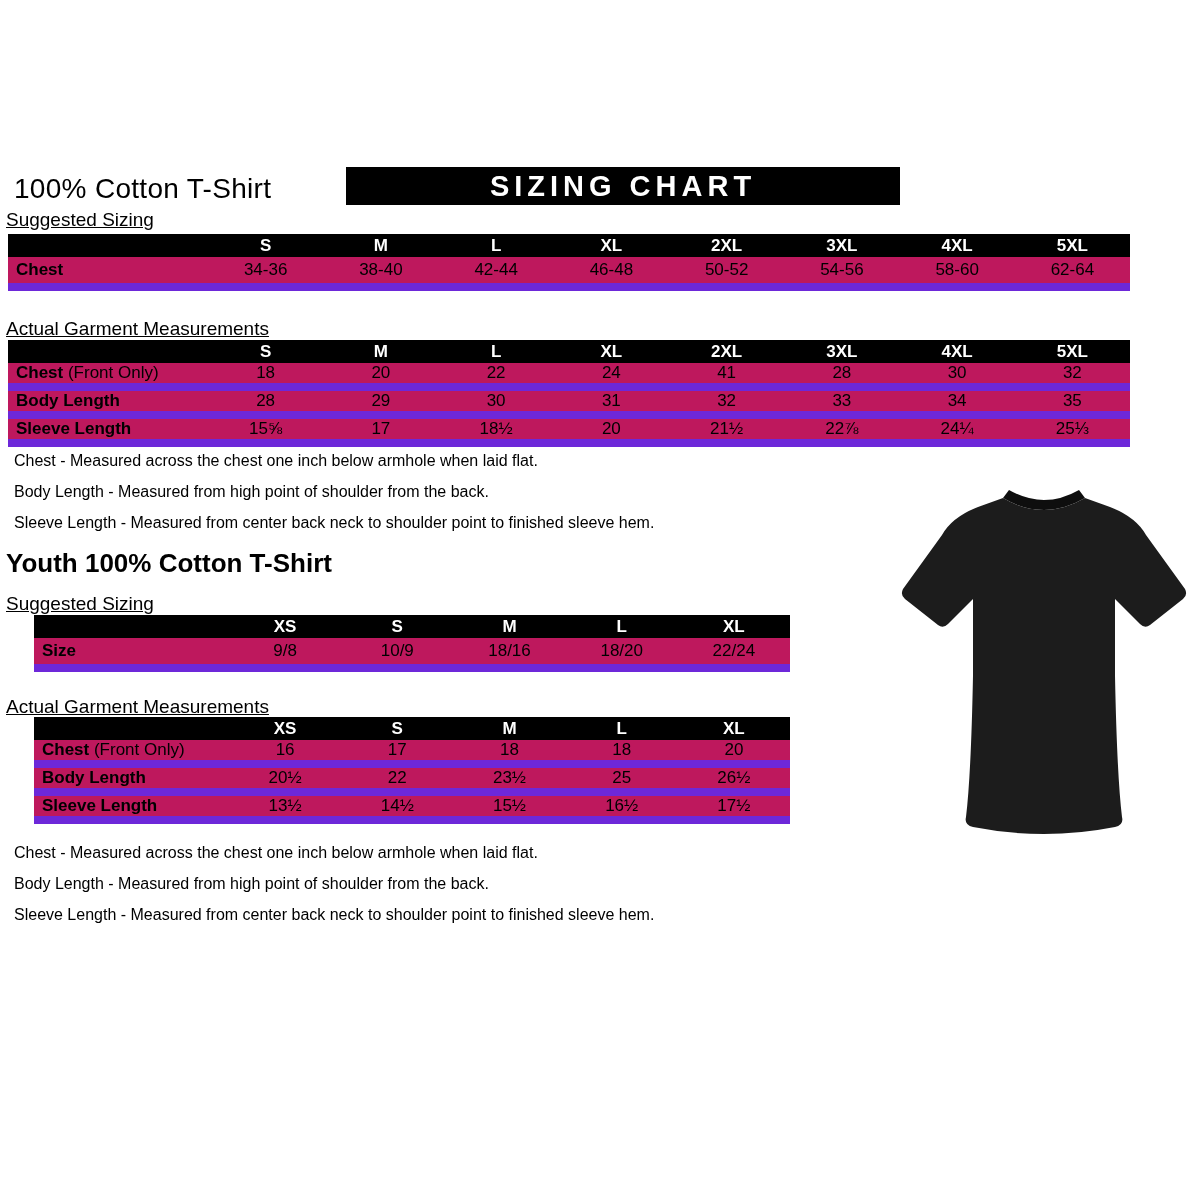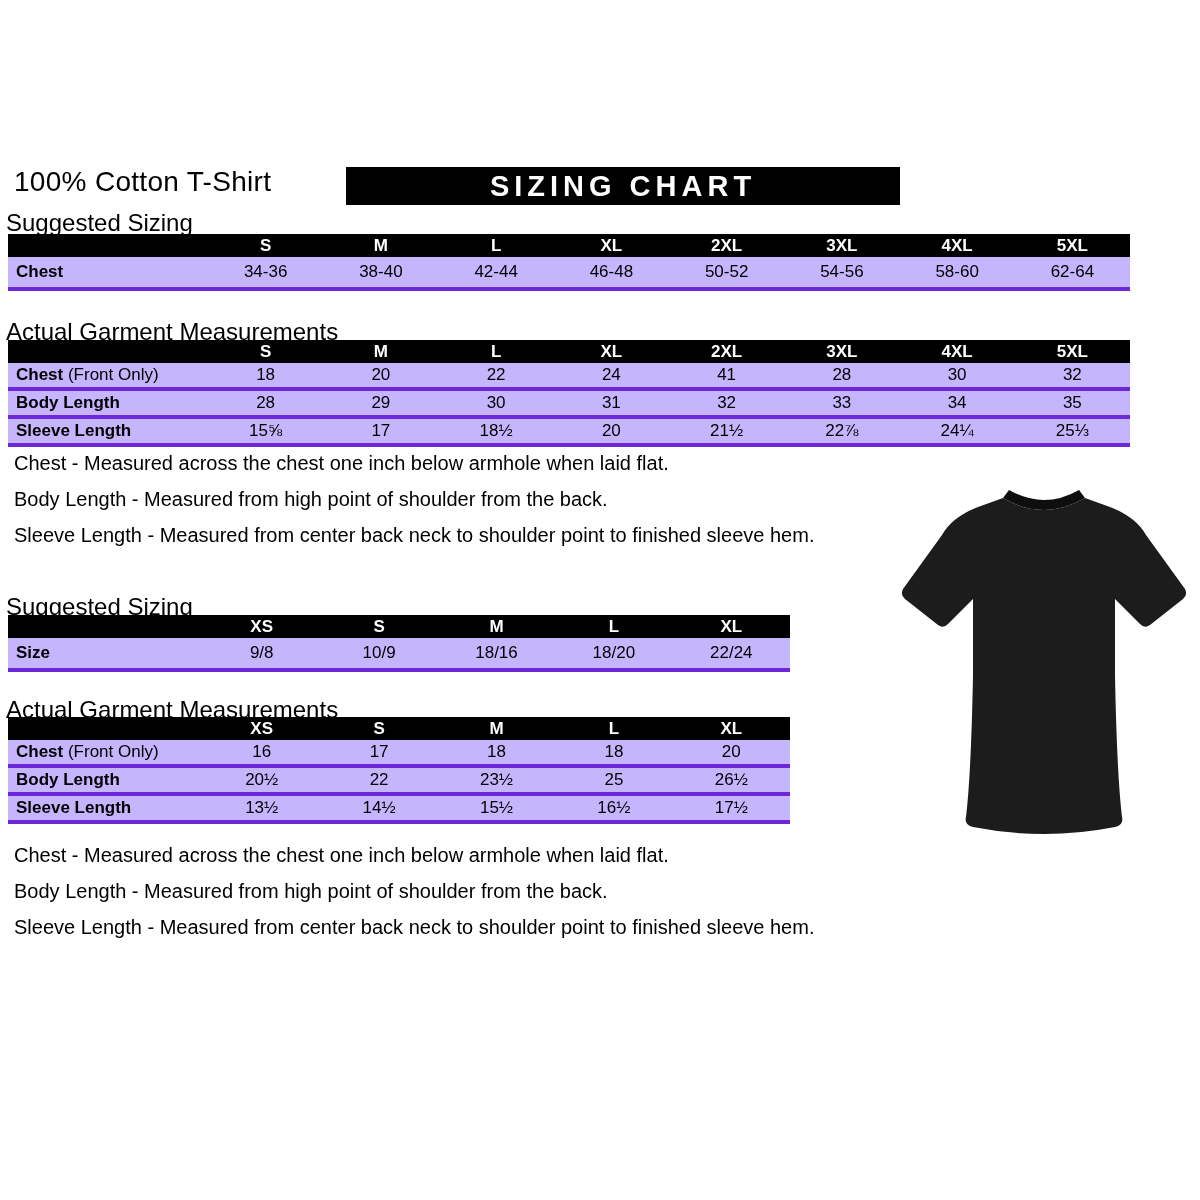"100% Cotton T-Shirt" .page-title { margin-top: none -> 7px }
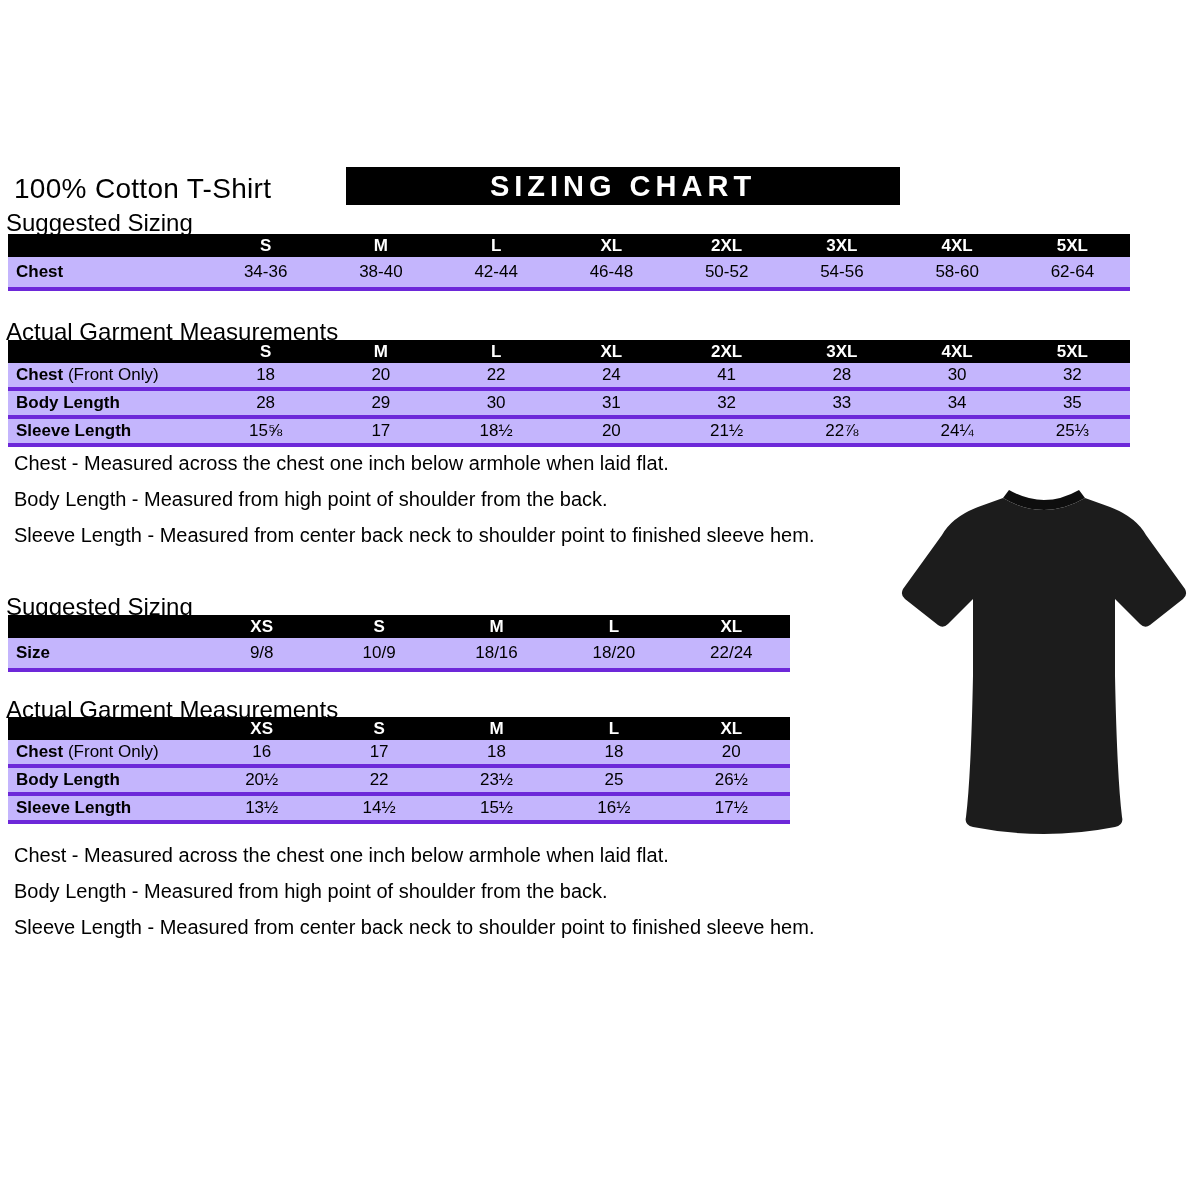"Suggested Sizing" .section-label { font-size: 24px -> 19px; text-decoration: none -> underline }
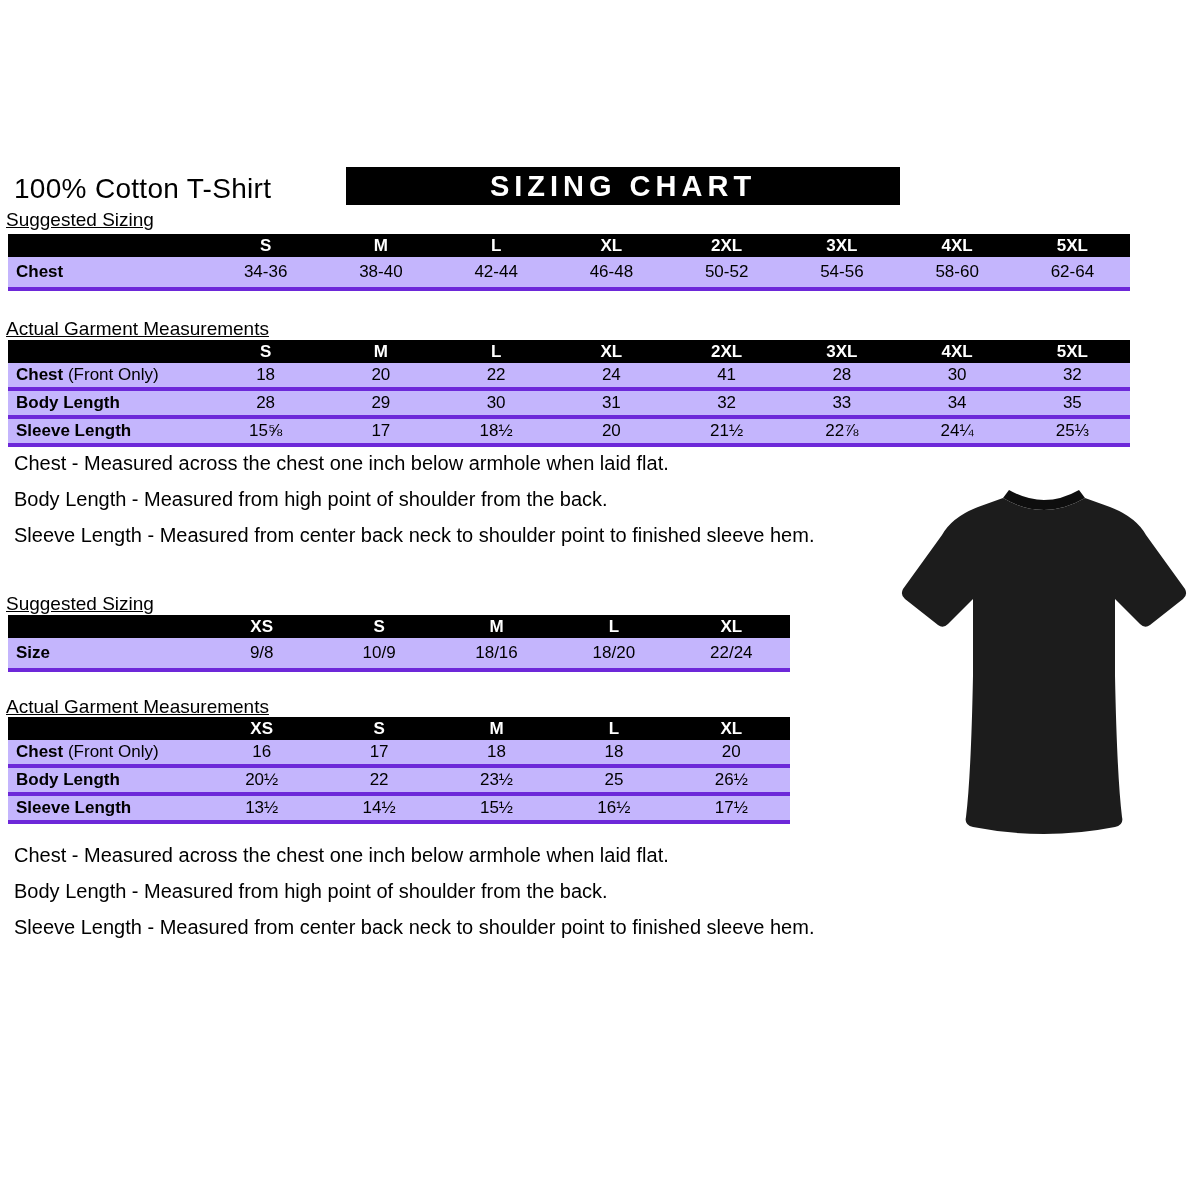"Chest" .tbody { background: #c4b5fd -> #be185d; border-bottom: 4px solid #6d28d9 -> 8px solid #6d28d9 }
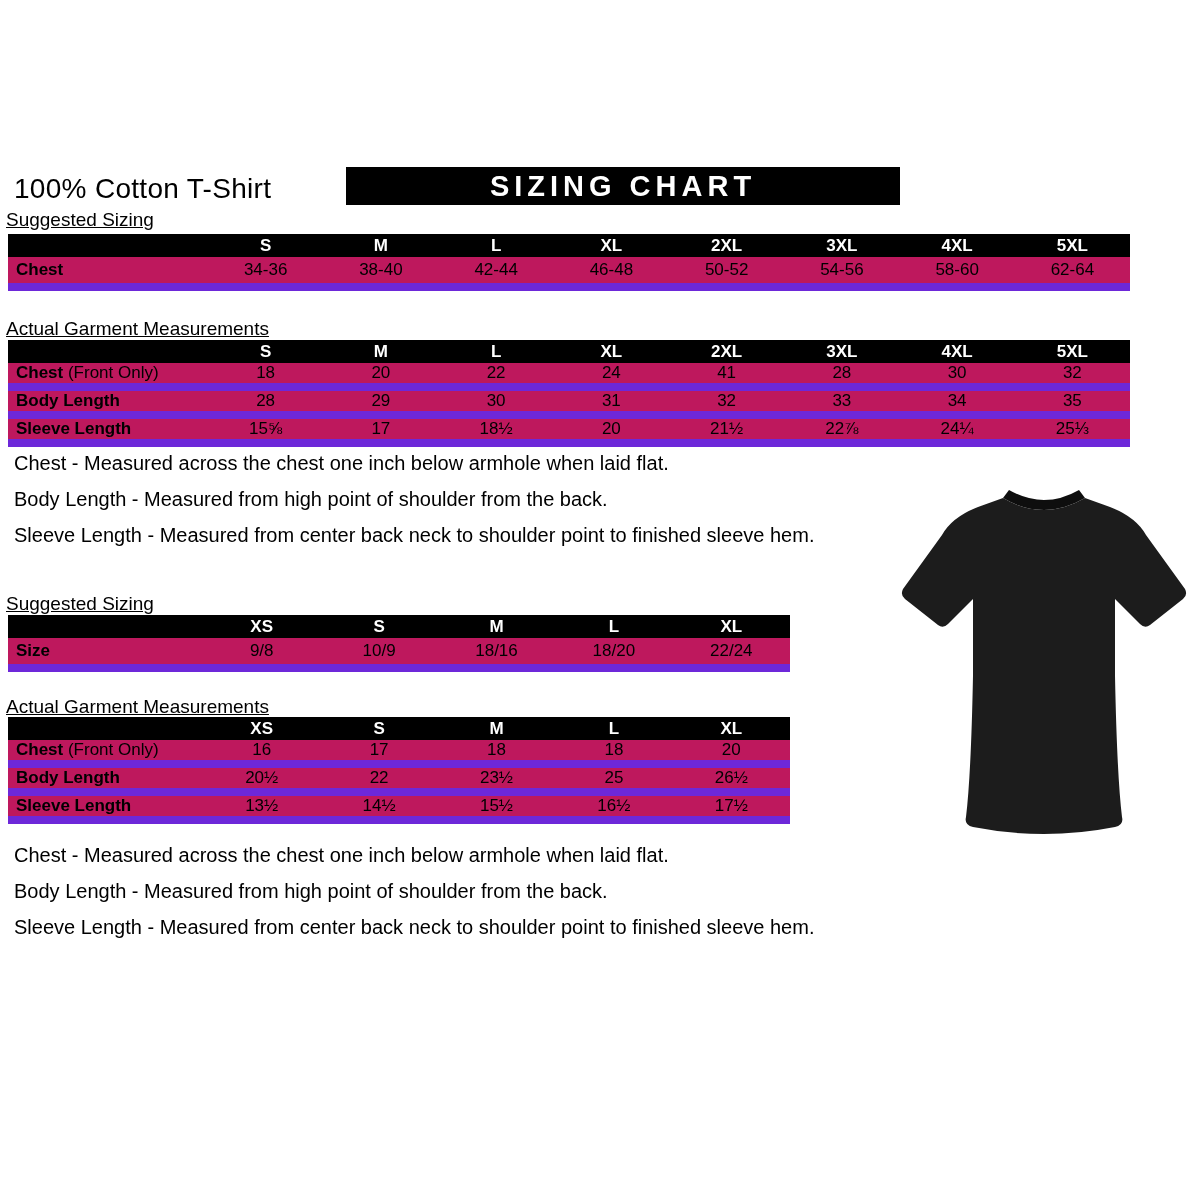"Chest - Measured across the" .notes .note-line { font-size: 20px -> 16px }
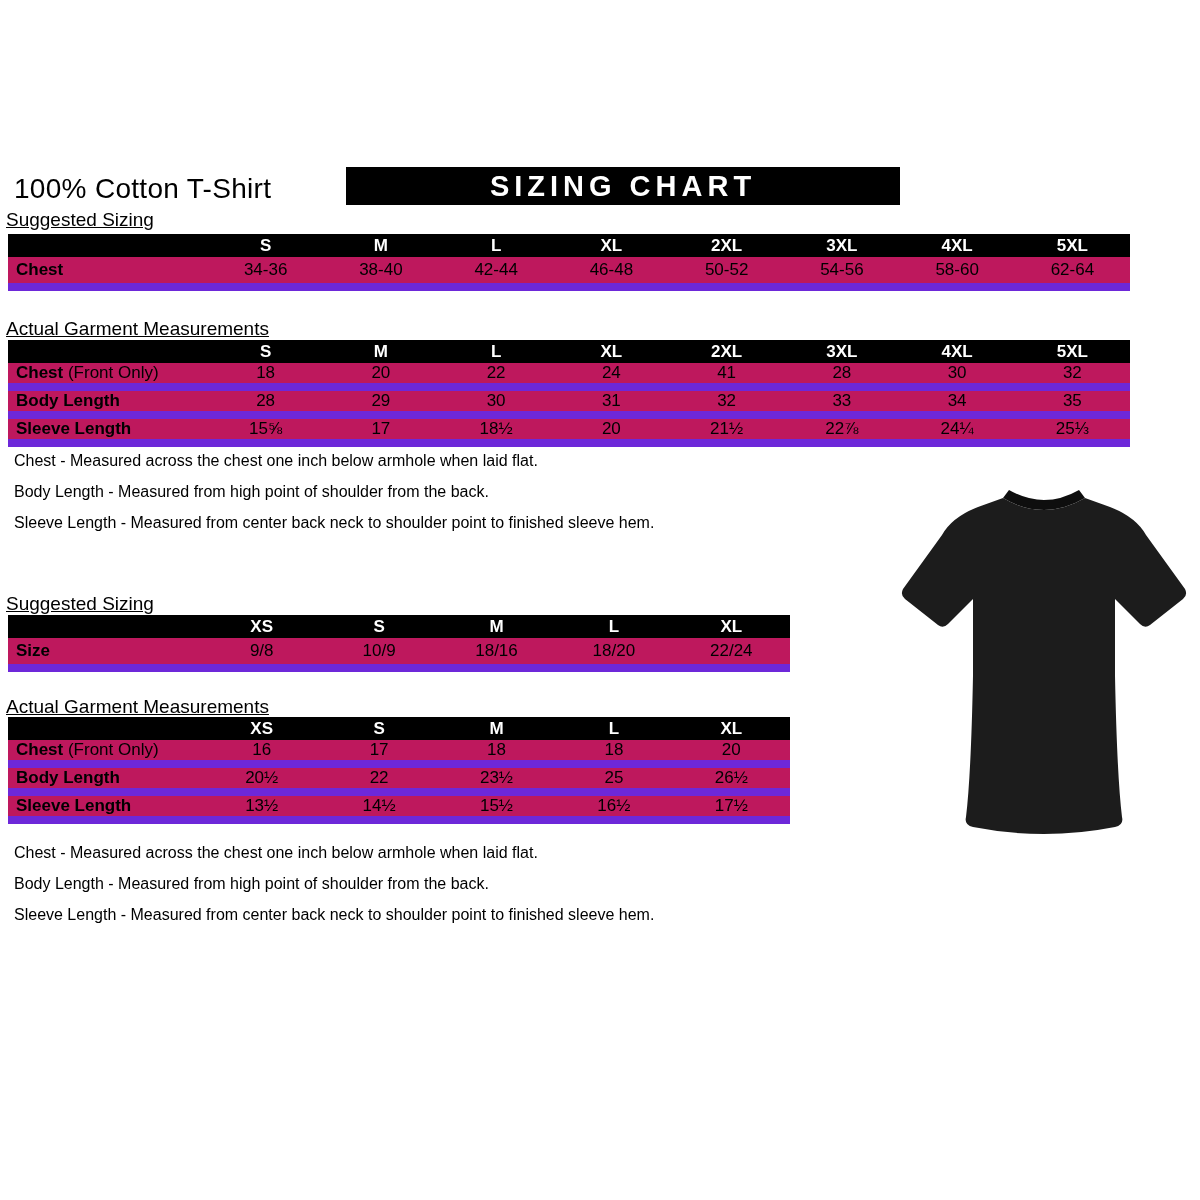"Youth 100% Cotton T-Shirt" h2.abs { html: none -> <h2>Youth 100% Cotton T-Shirt</h2> }
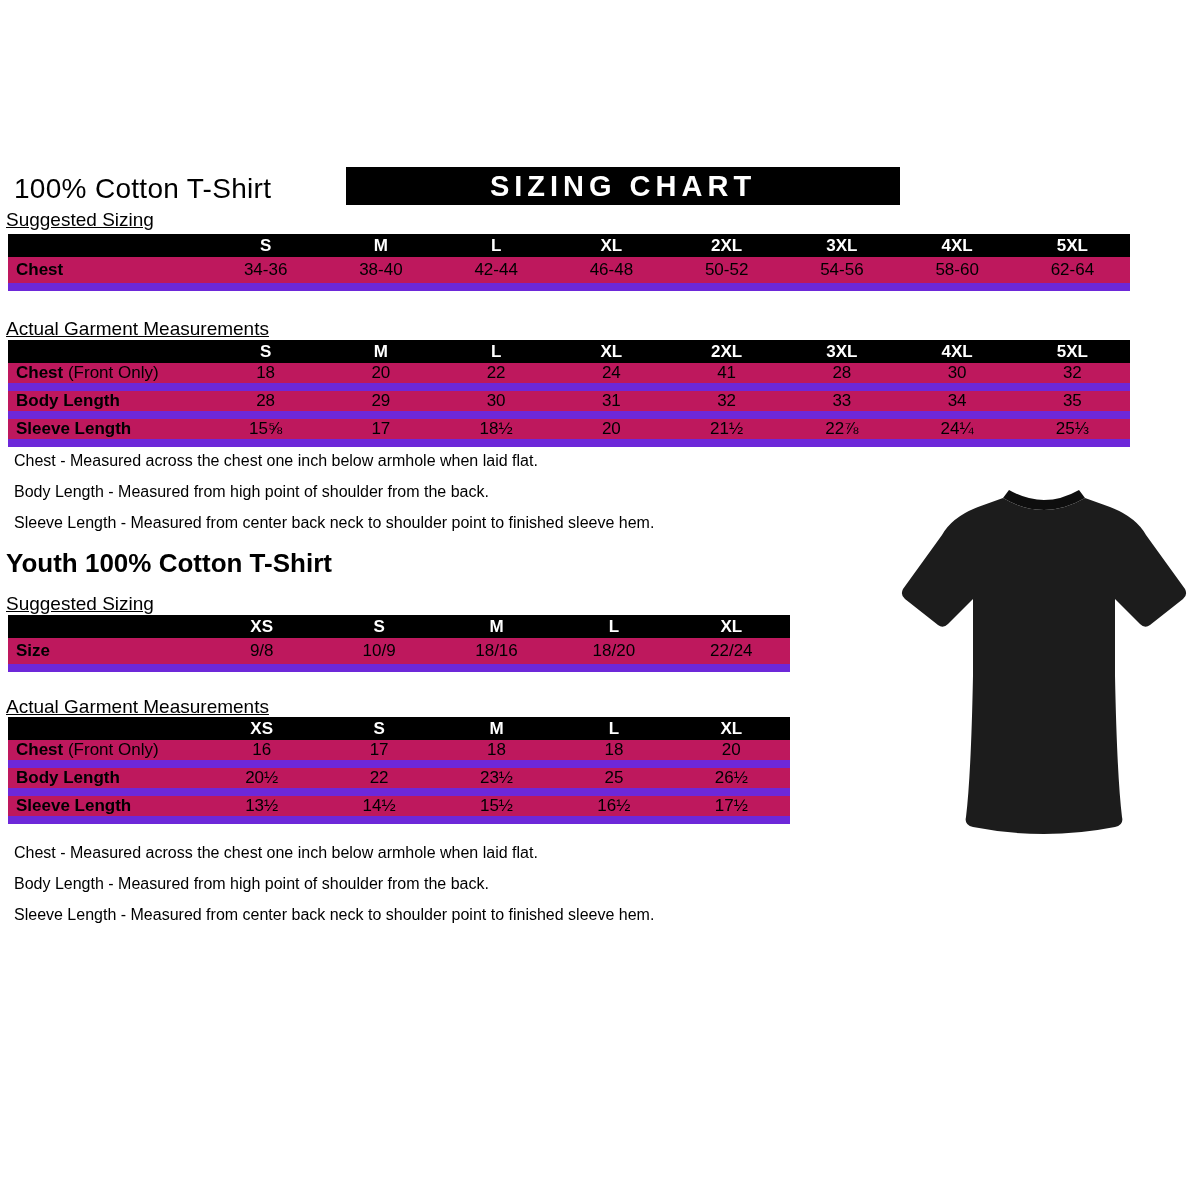"XS" .youth .trow { margin-left: none -> 26px }
